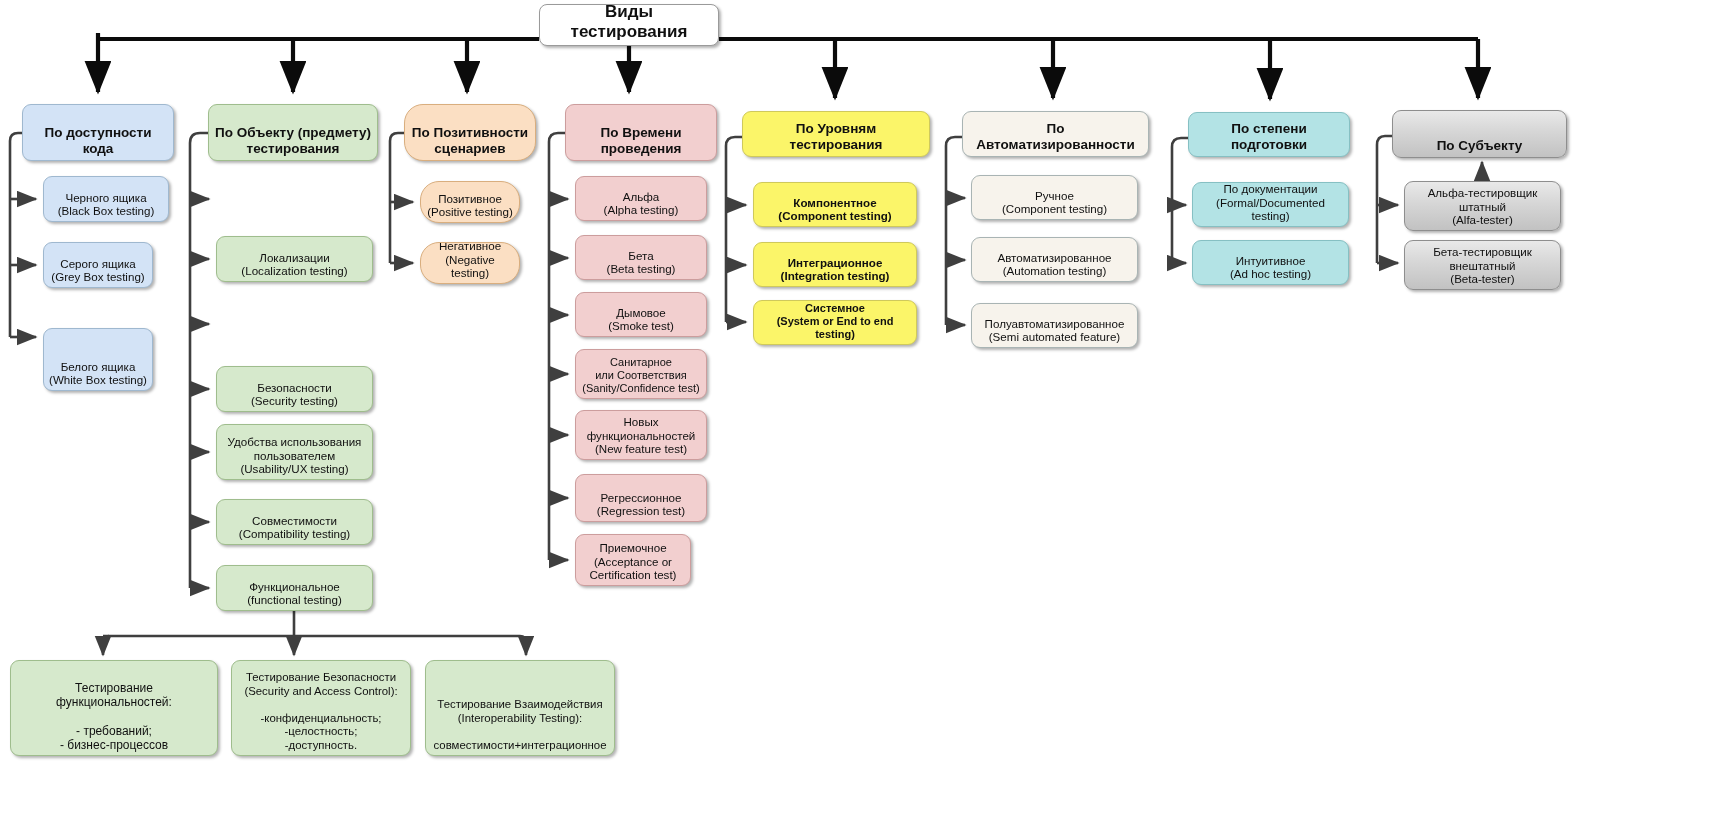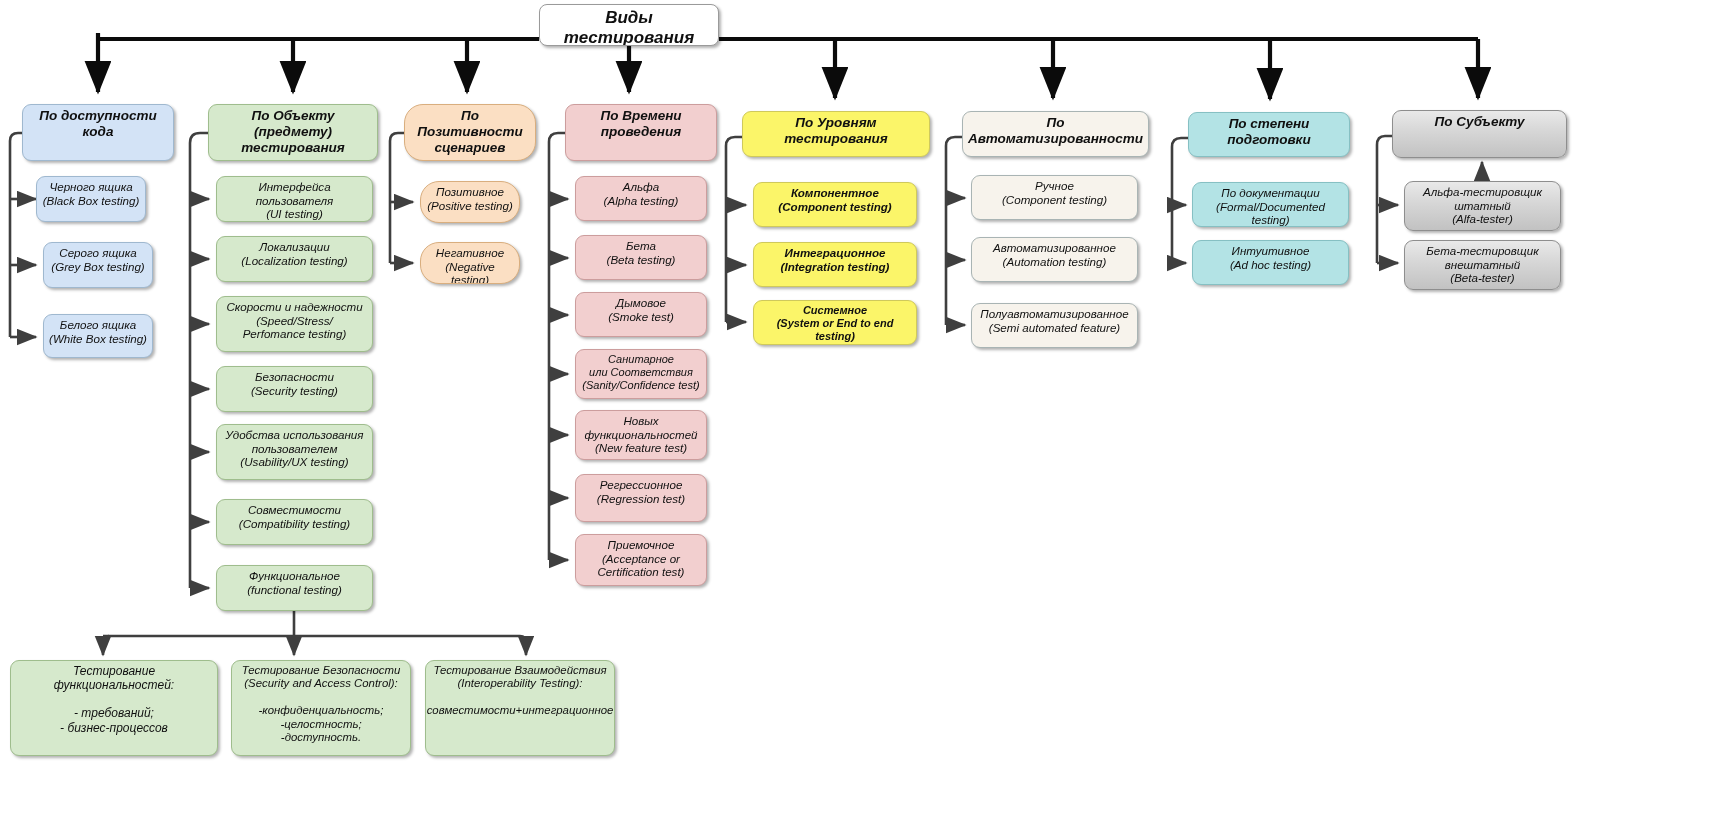"Виды тестирования" .node { align-items: flex-start -> flex-end; font-style: italic -> none }
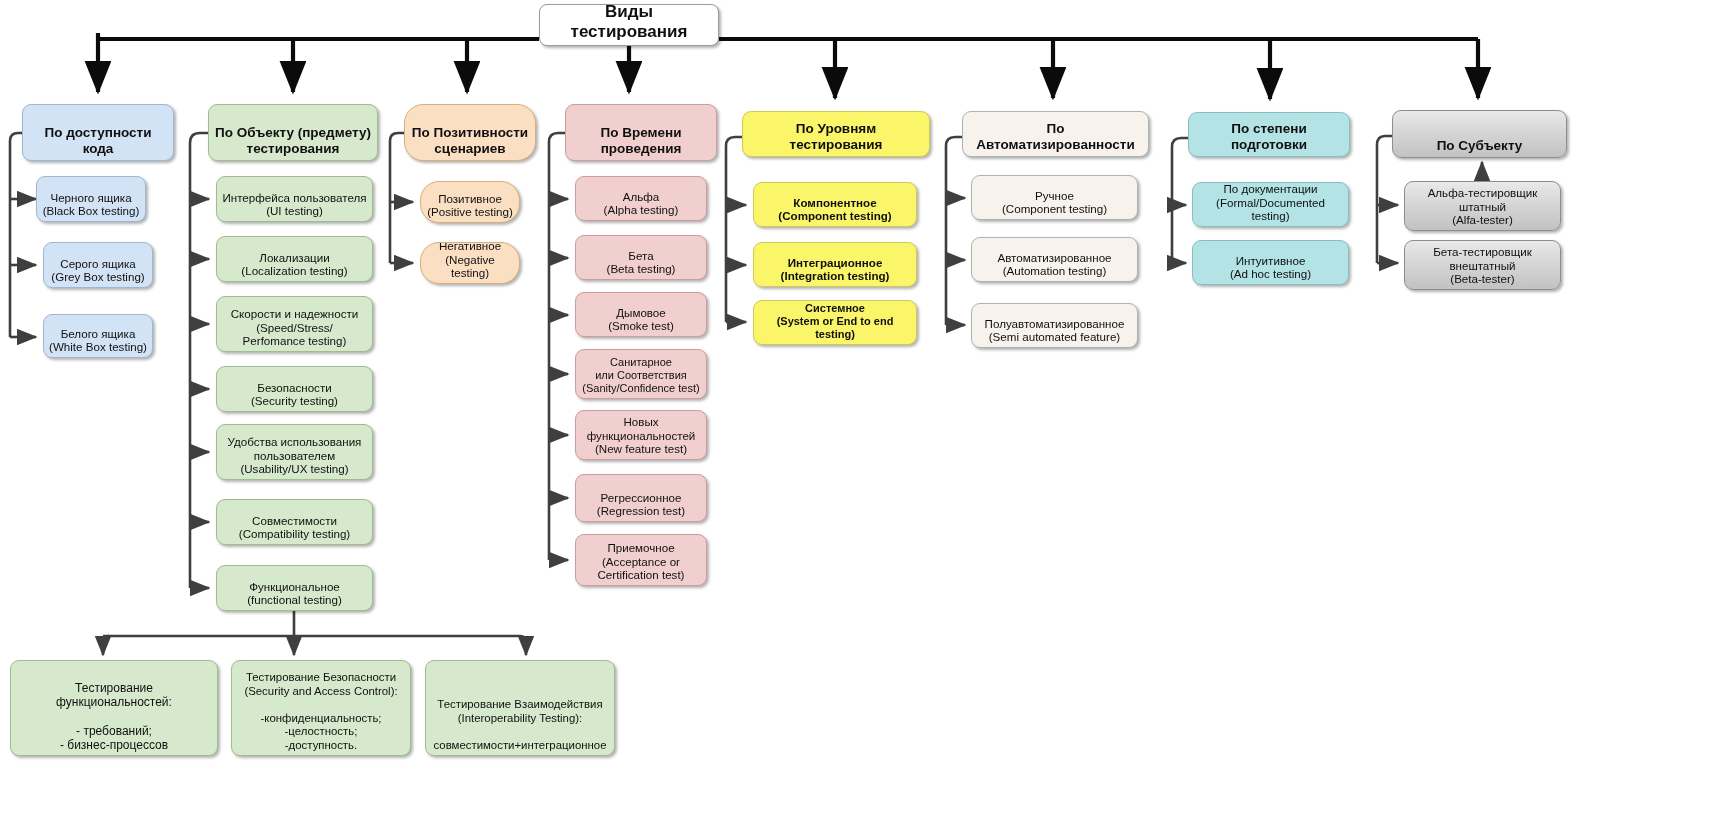"Черного ящика" div.node { left: 36px -> 43px; width: 110px -> 126px }
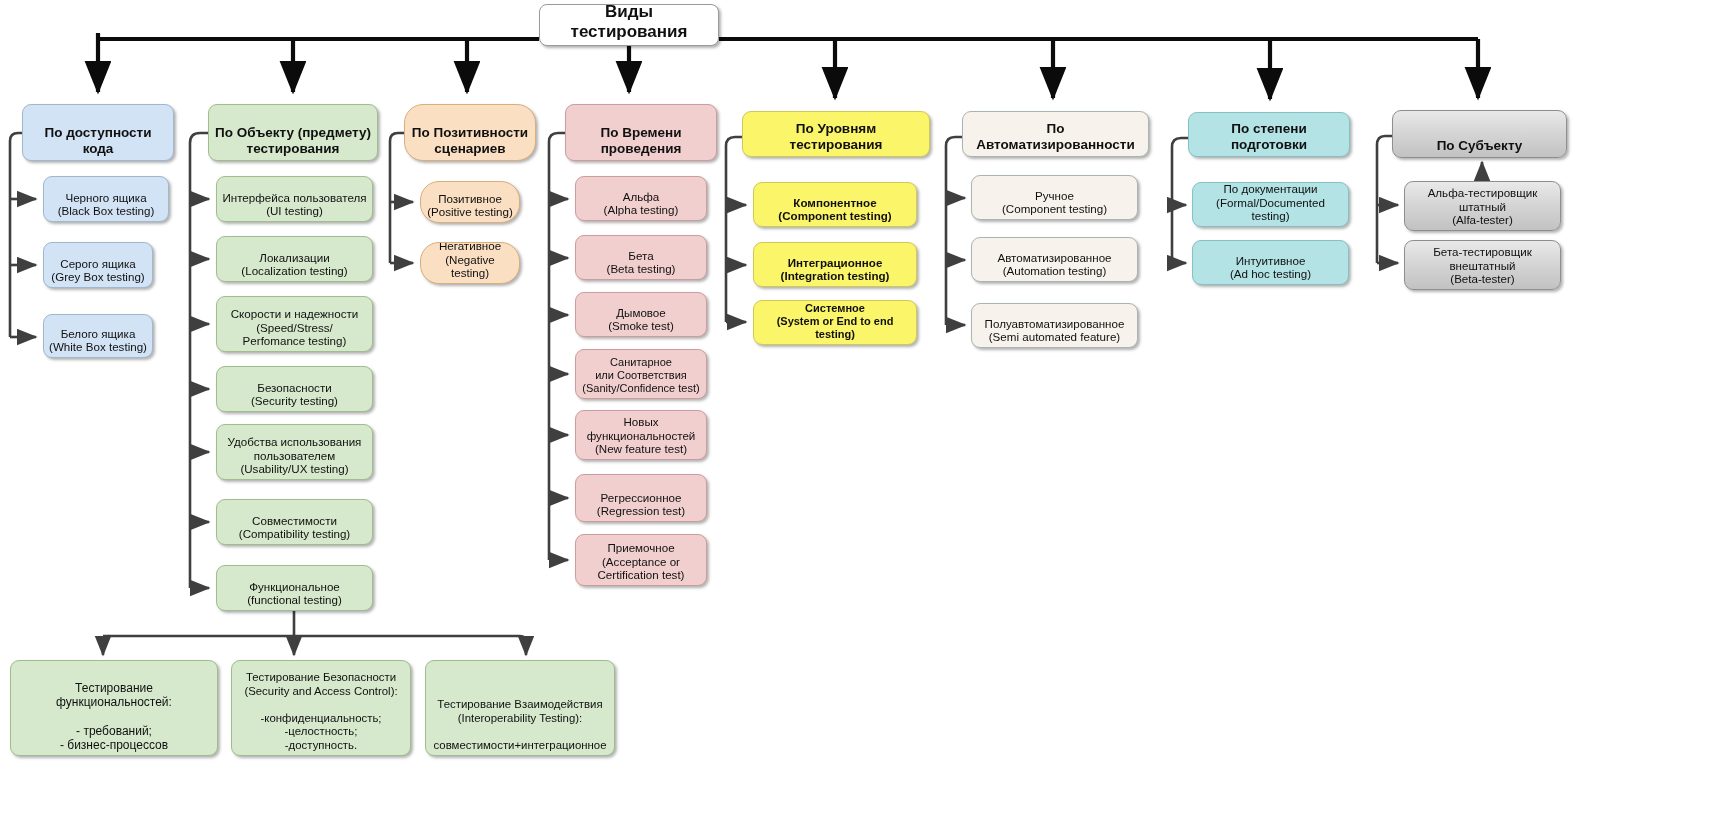"Интерфейса пользователя" div.node { html: <div> <span>Интерфейса пользователя (UI testing)</span> </div> -> none }
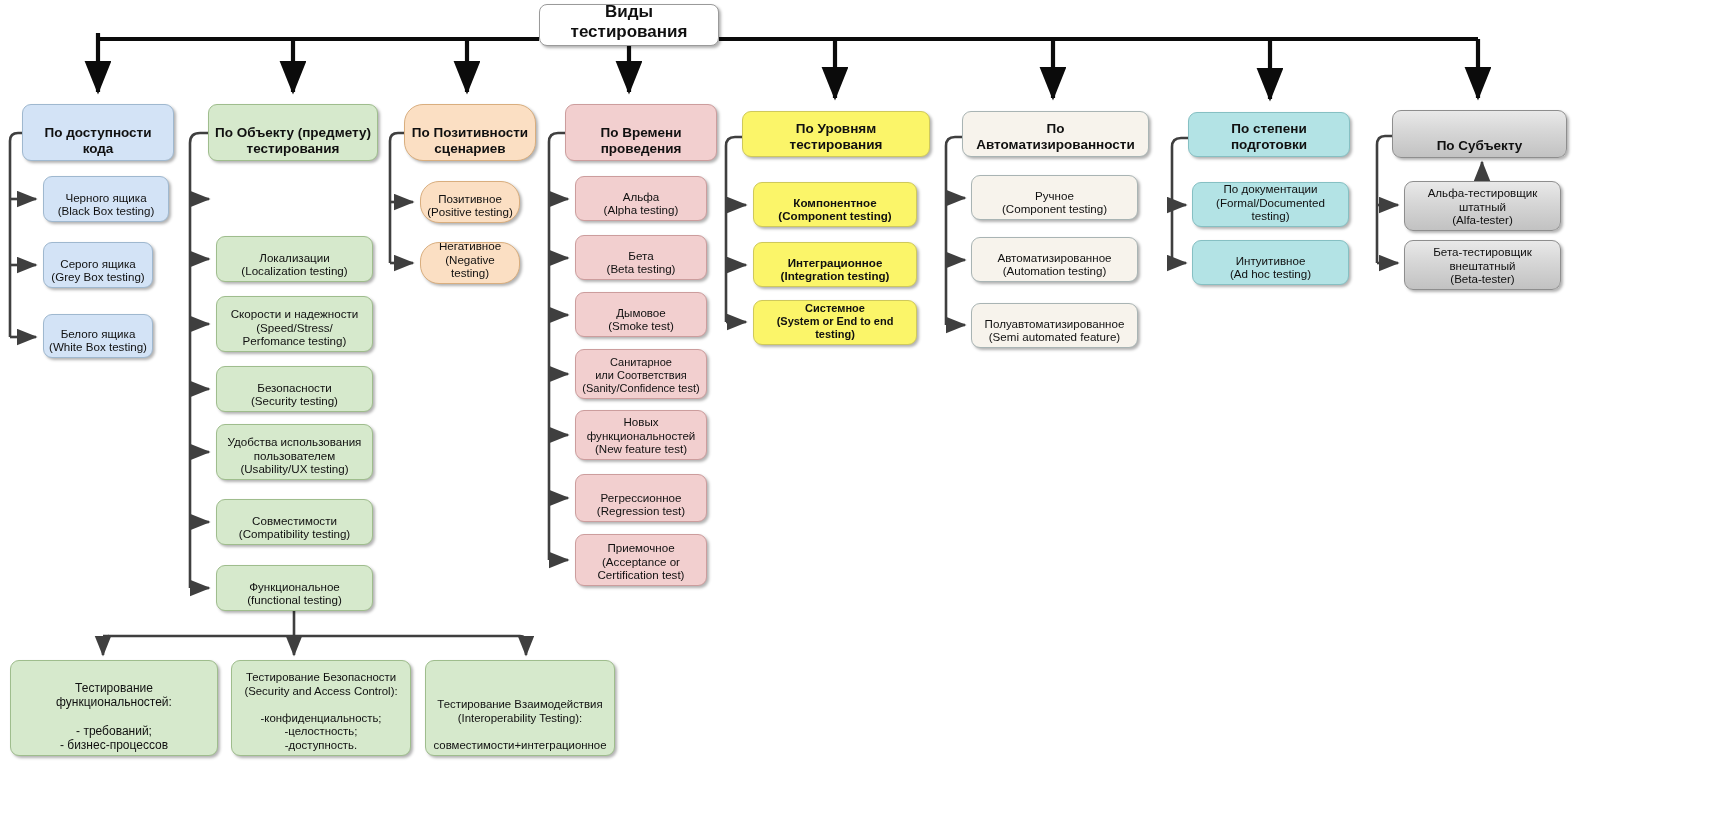"Скорости и надежности" div.node { html: <div> <span>Скорости и надежности (Speed/Stress/ Perfomance testing)</span> </div> -> none }
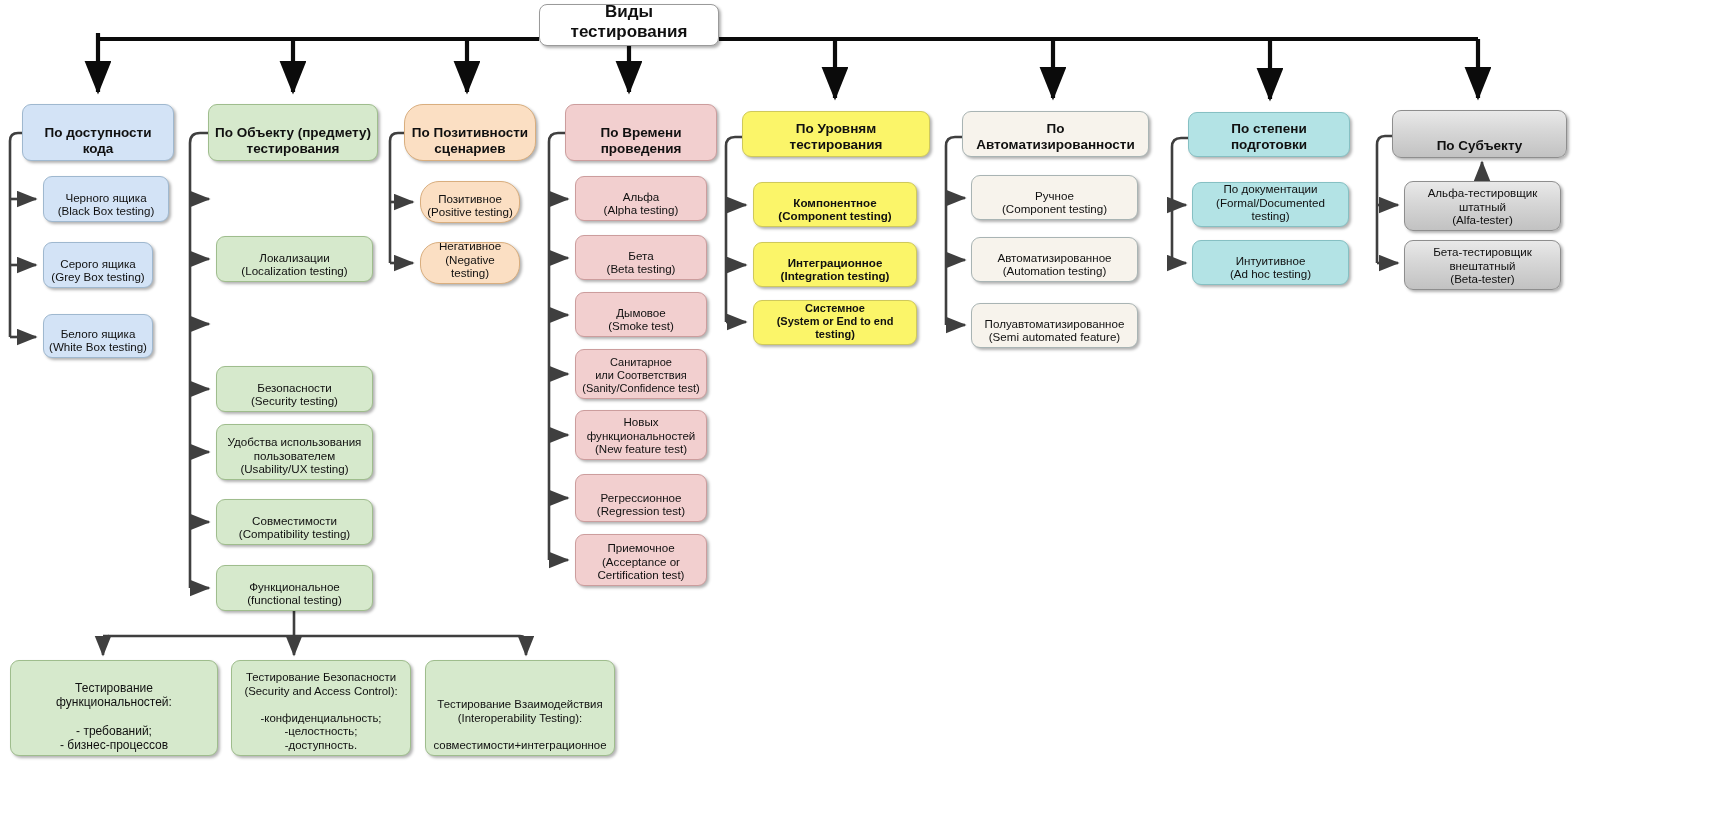"Белого ящика" div.node { height: 44px -> 63px; top: 314px -> 328px }
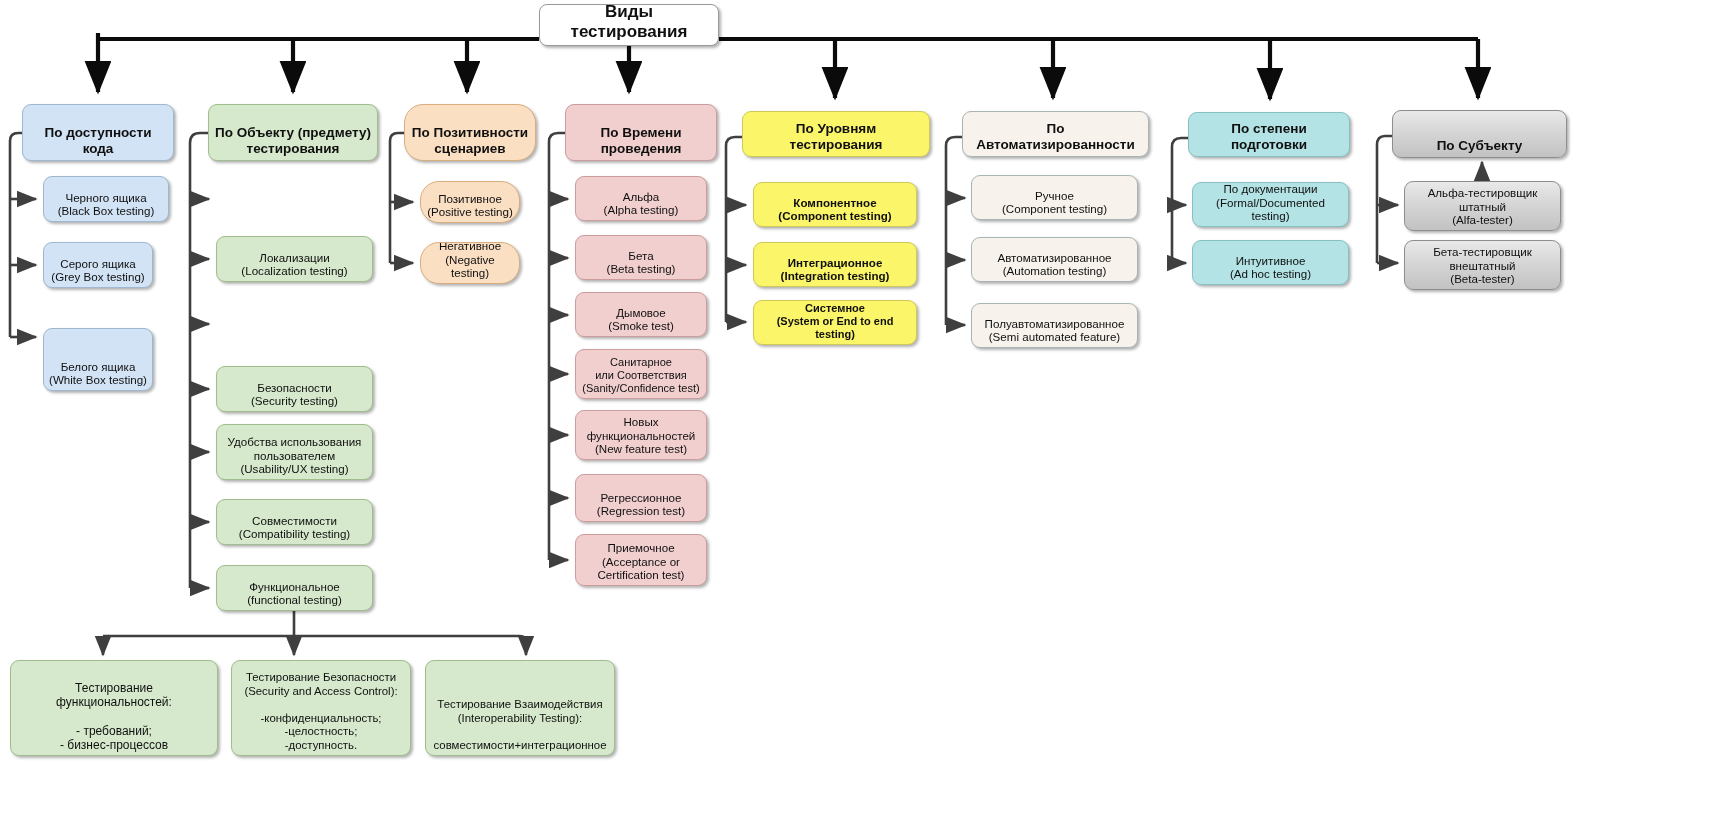"Приемочное" div.node { width: 132px -> 116px }
